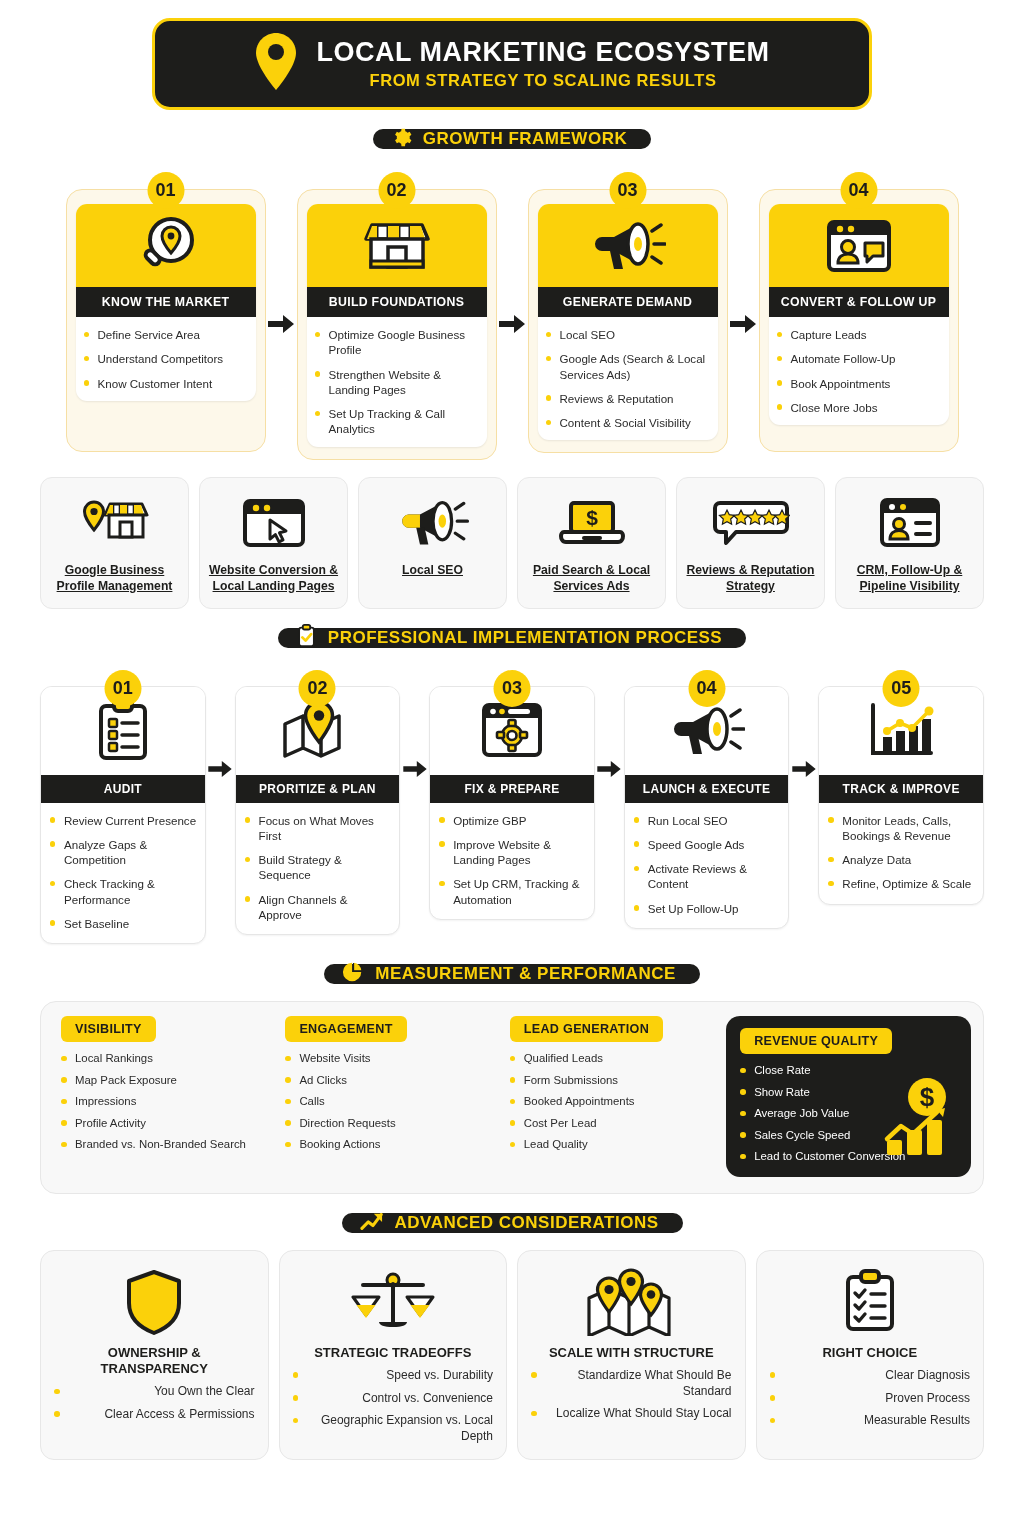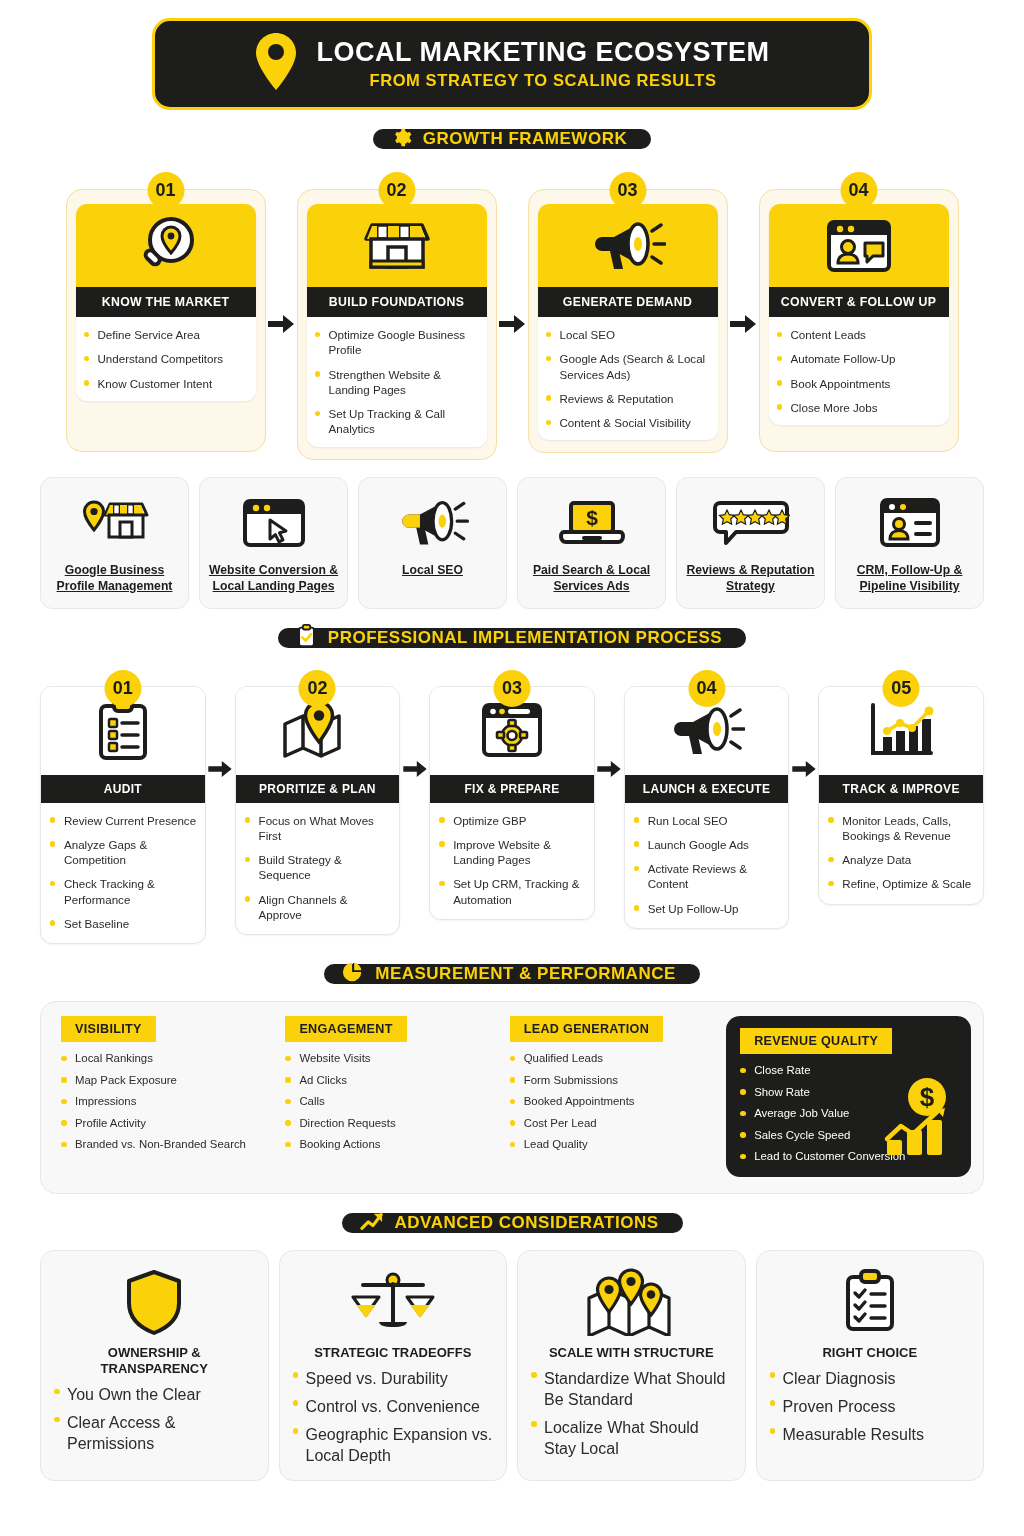"Content Leads" li { text: Content -> Capture }
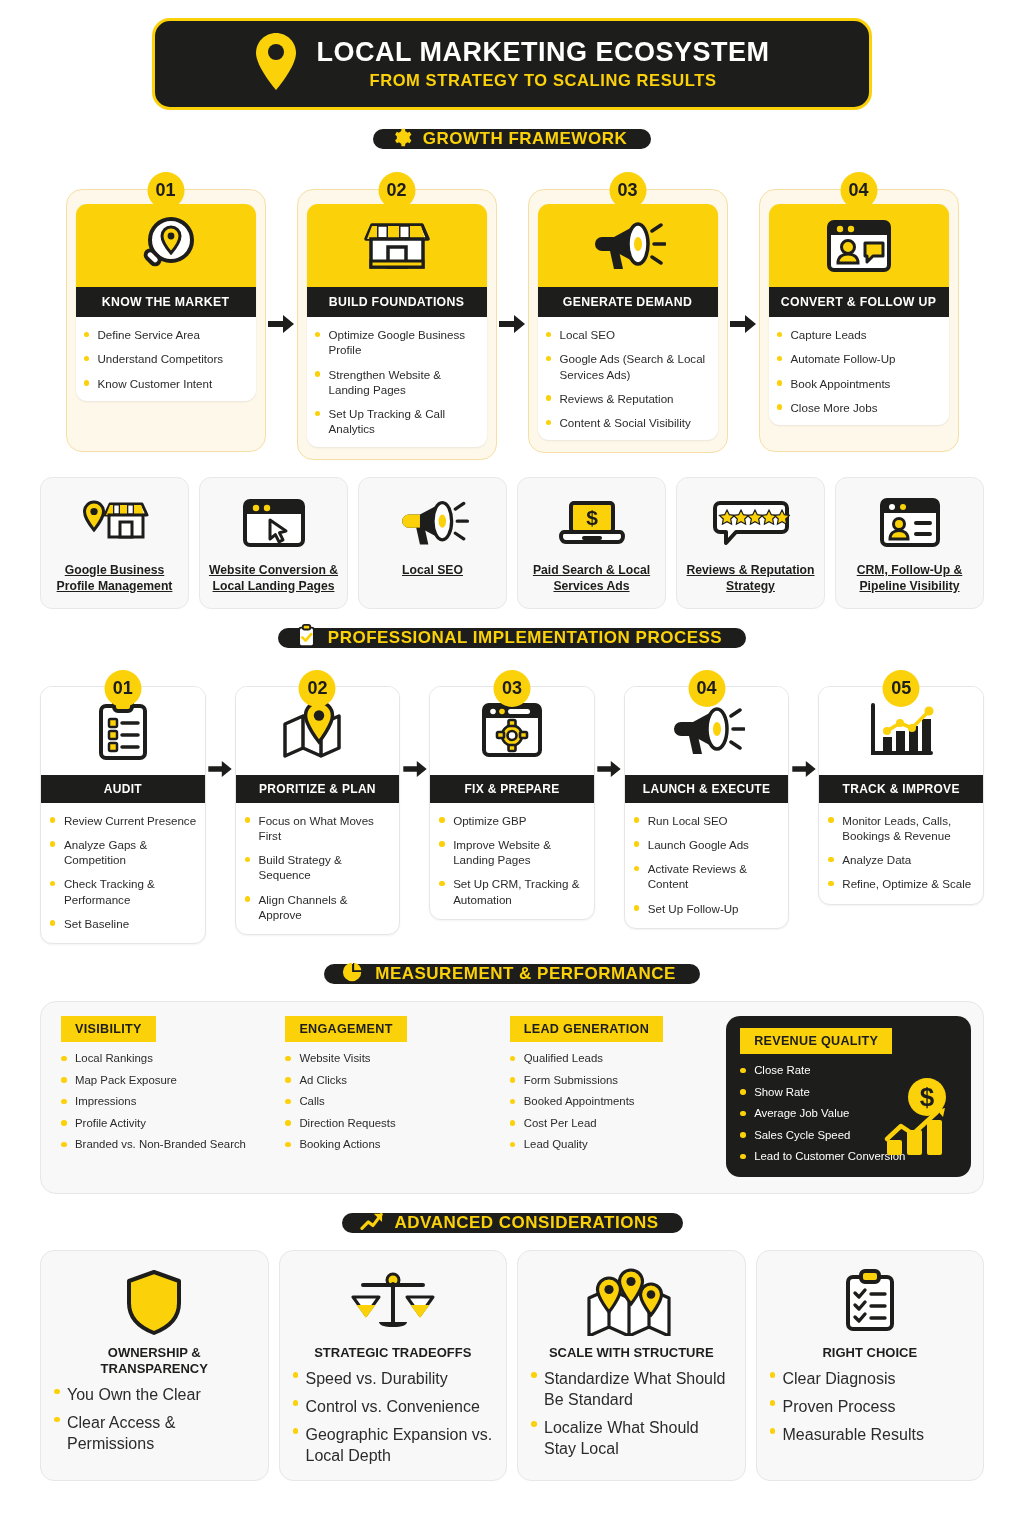"Launch Google Ads" li { text: Launch -> Speed }
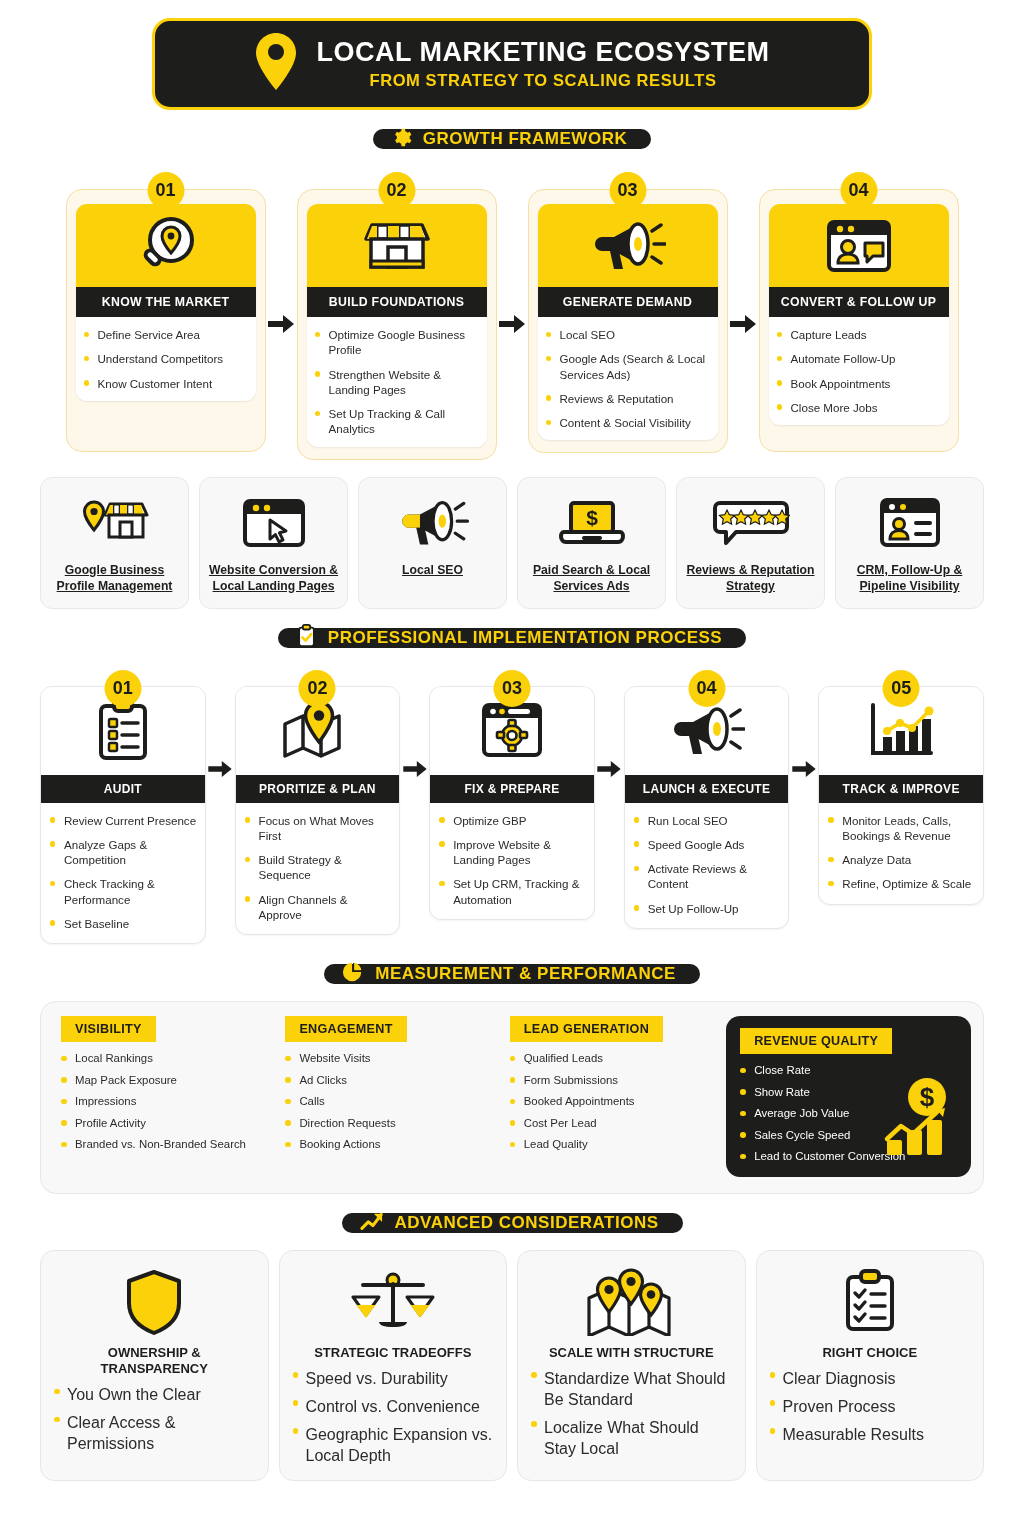"VISIBILITY" .meas-chip { border-radius: 0 -> 6px }
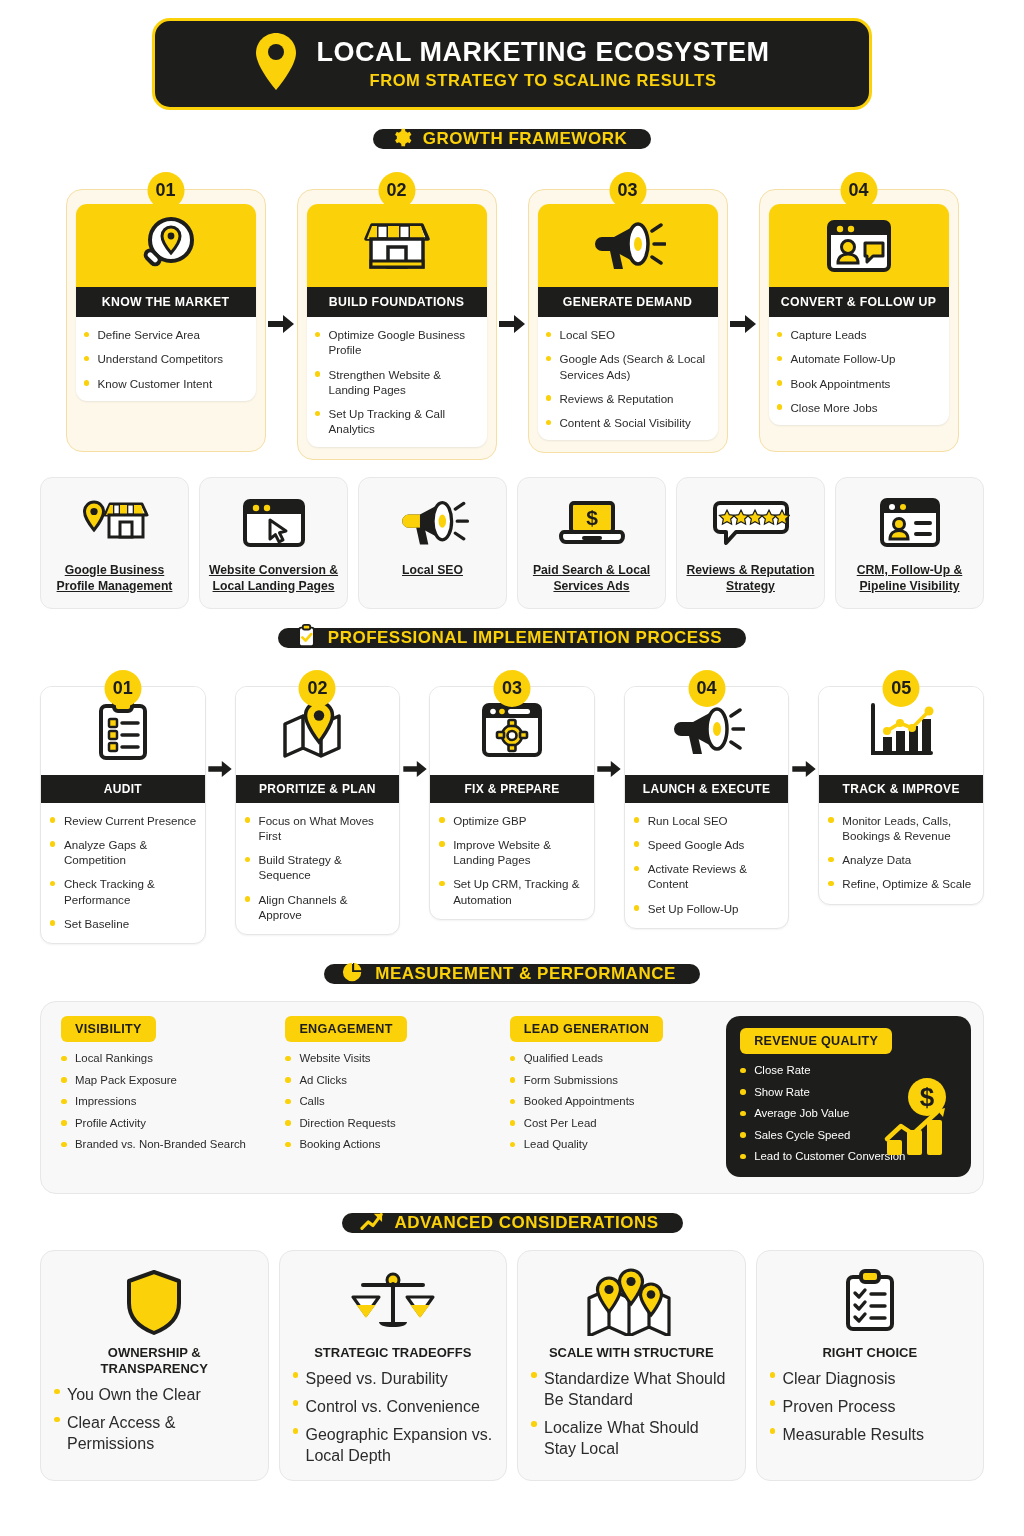"Speed vs. Durability" .adv-card ul li { font-size: 16px -> 12px; text-align: none -> right }
